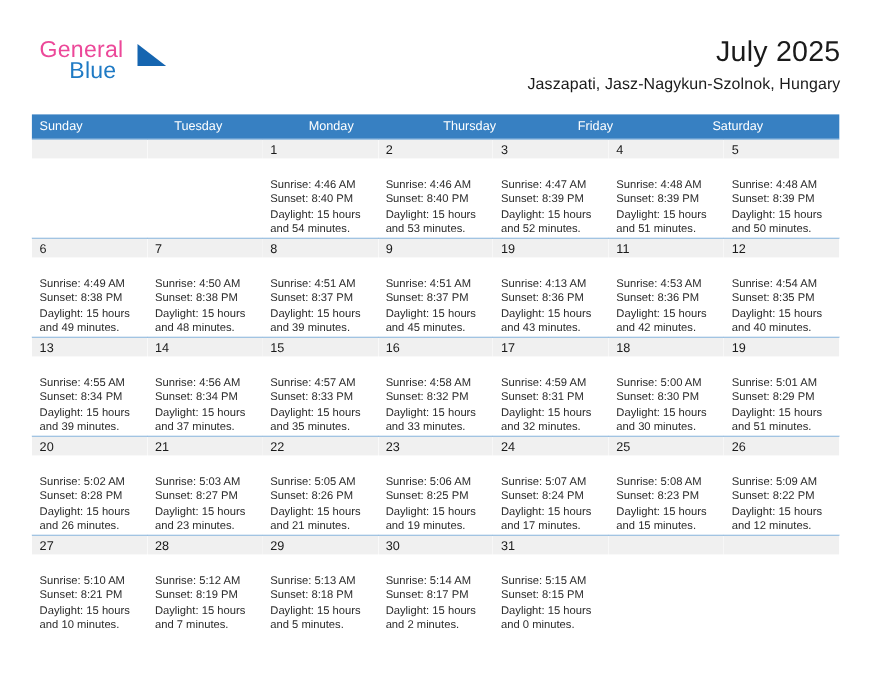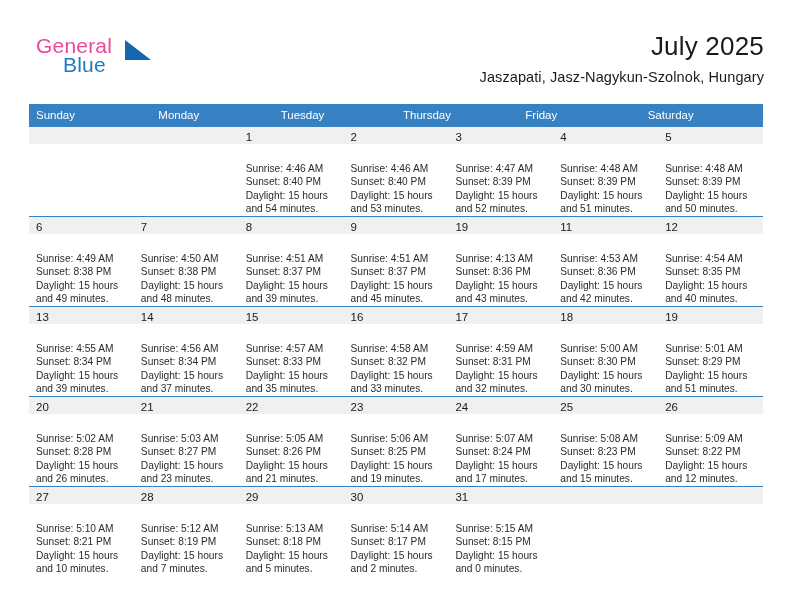"Monday" div.weekday-cell { order: before "Tuesday" -> after "Tuesday" }
